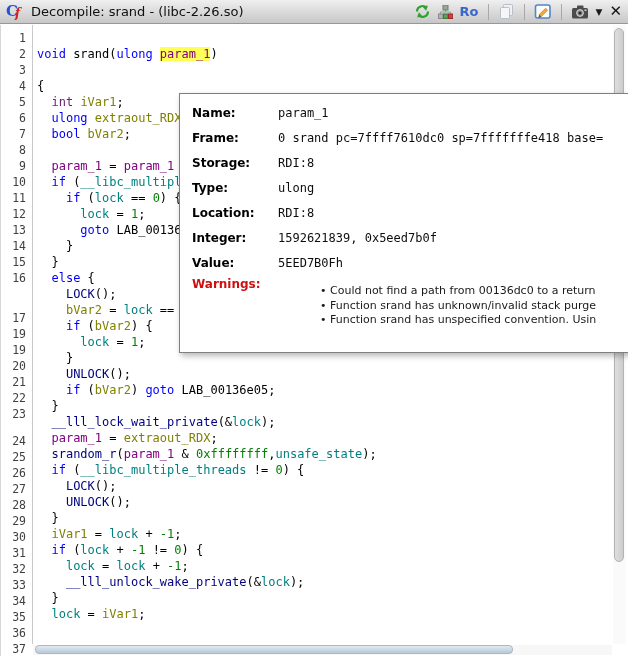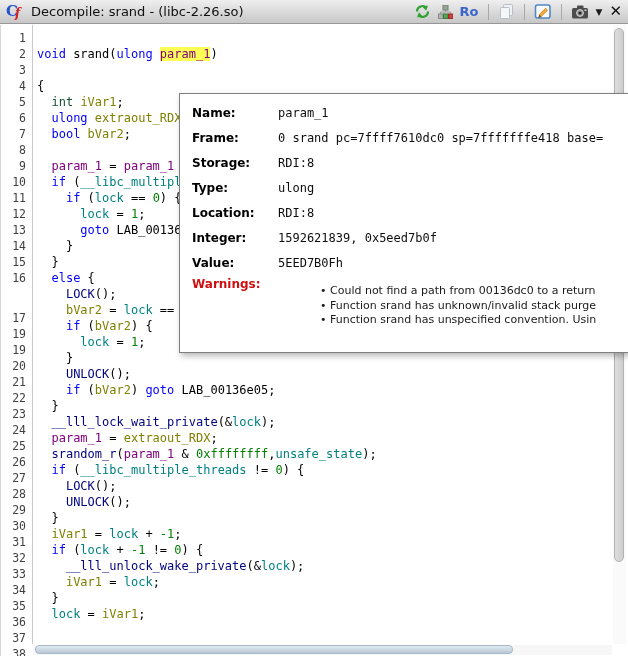"int" span { color: #14532d -> #701a75 }
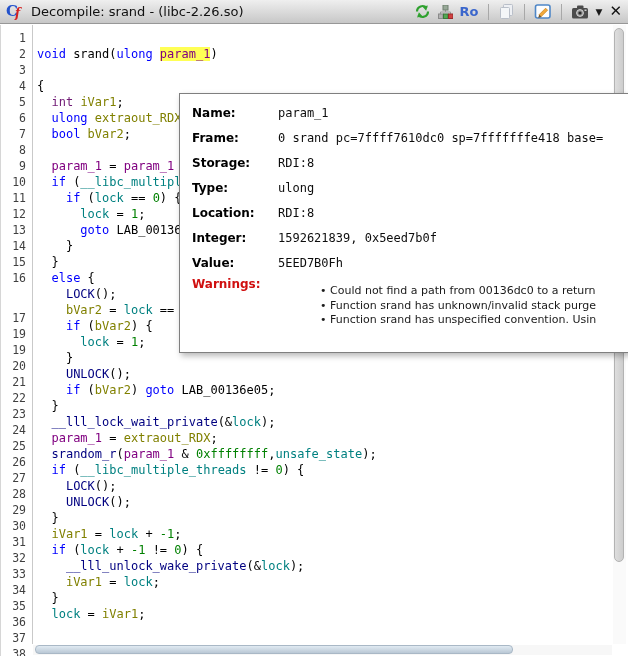"24" div.gnum { margin-top: none -> 11px }
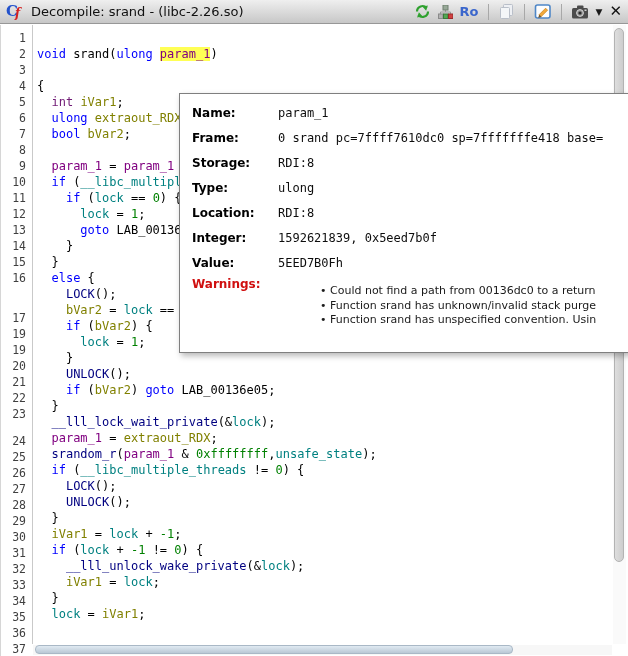"lock = lock + -1;" div.cline { html: none -> <div><span> </span><span>lock</span><span> = </span><span>lock</span><span> + </span><span>-1</span><span>;</span></div> }
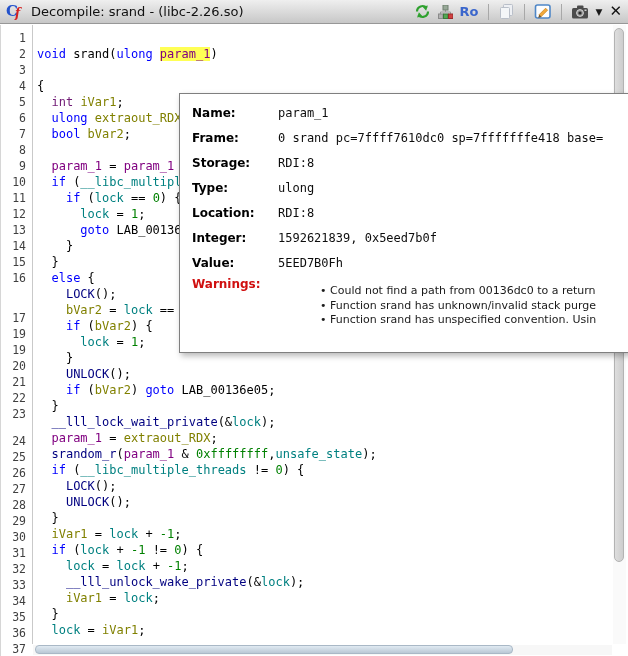"iVar1 = lock;" div.cline { html: <div><span> </span><span>iVar1</span><span> = </span><span>lock</span><span>;</span></div> -> none }
